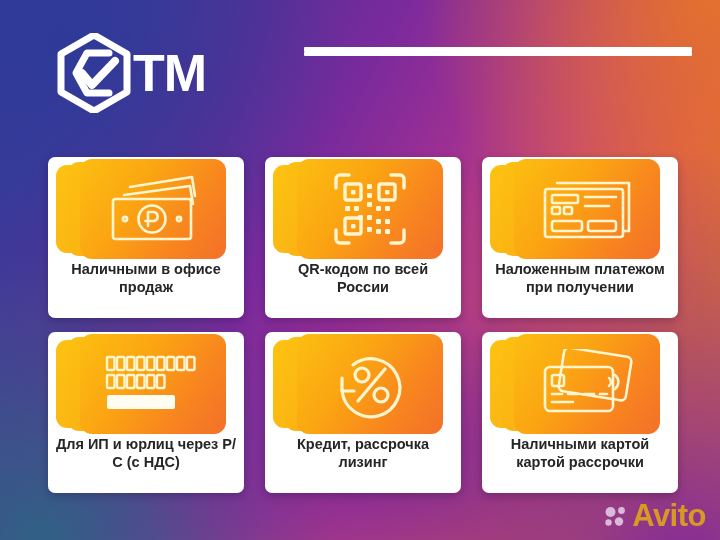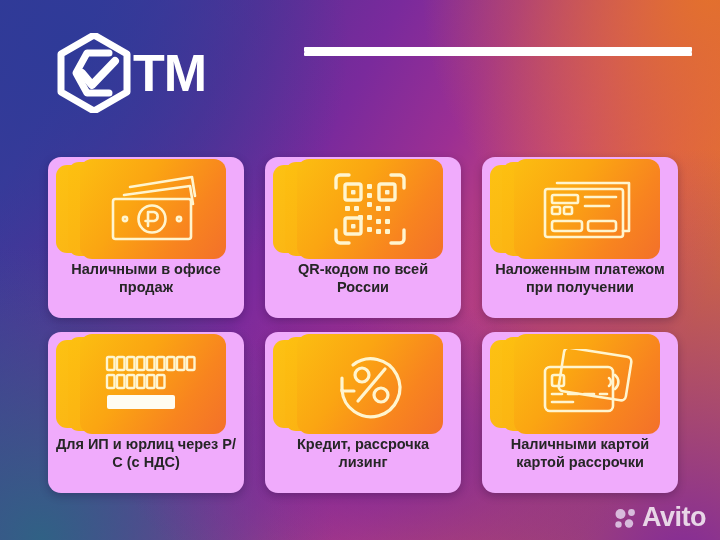"Наличными в офисе продаж" .card { background: #f0abfc -> #ffffff; border-radius: 13px -> 7px }
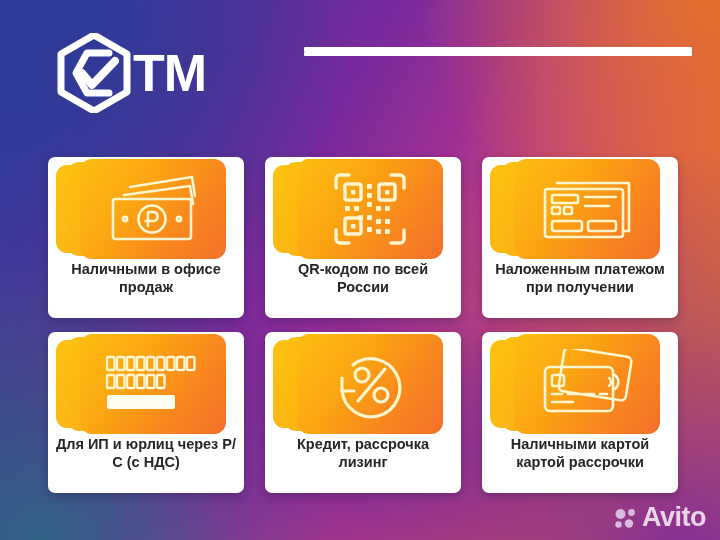"Avito" .avito-text { color: #ffffff -> #eab308; font-size: 27px -> 31px }
